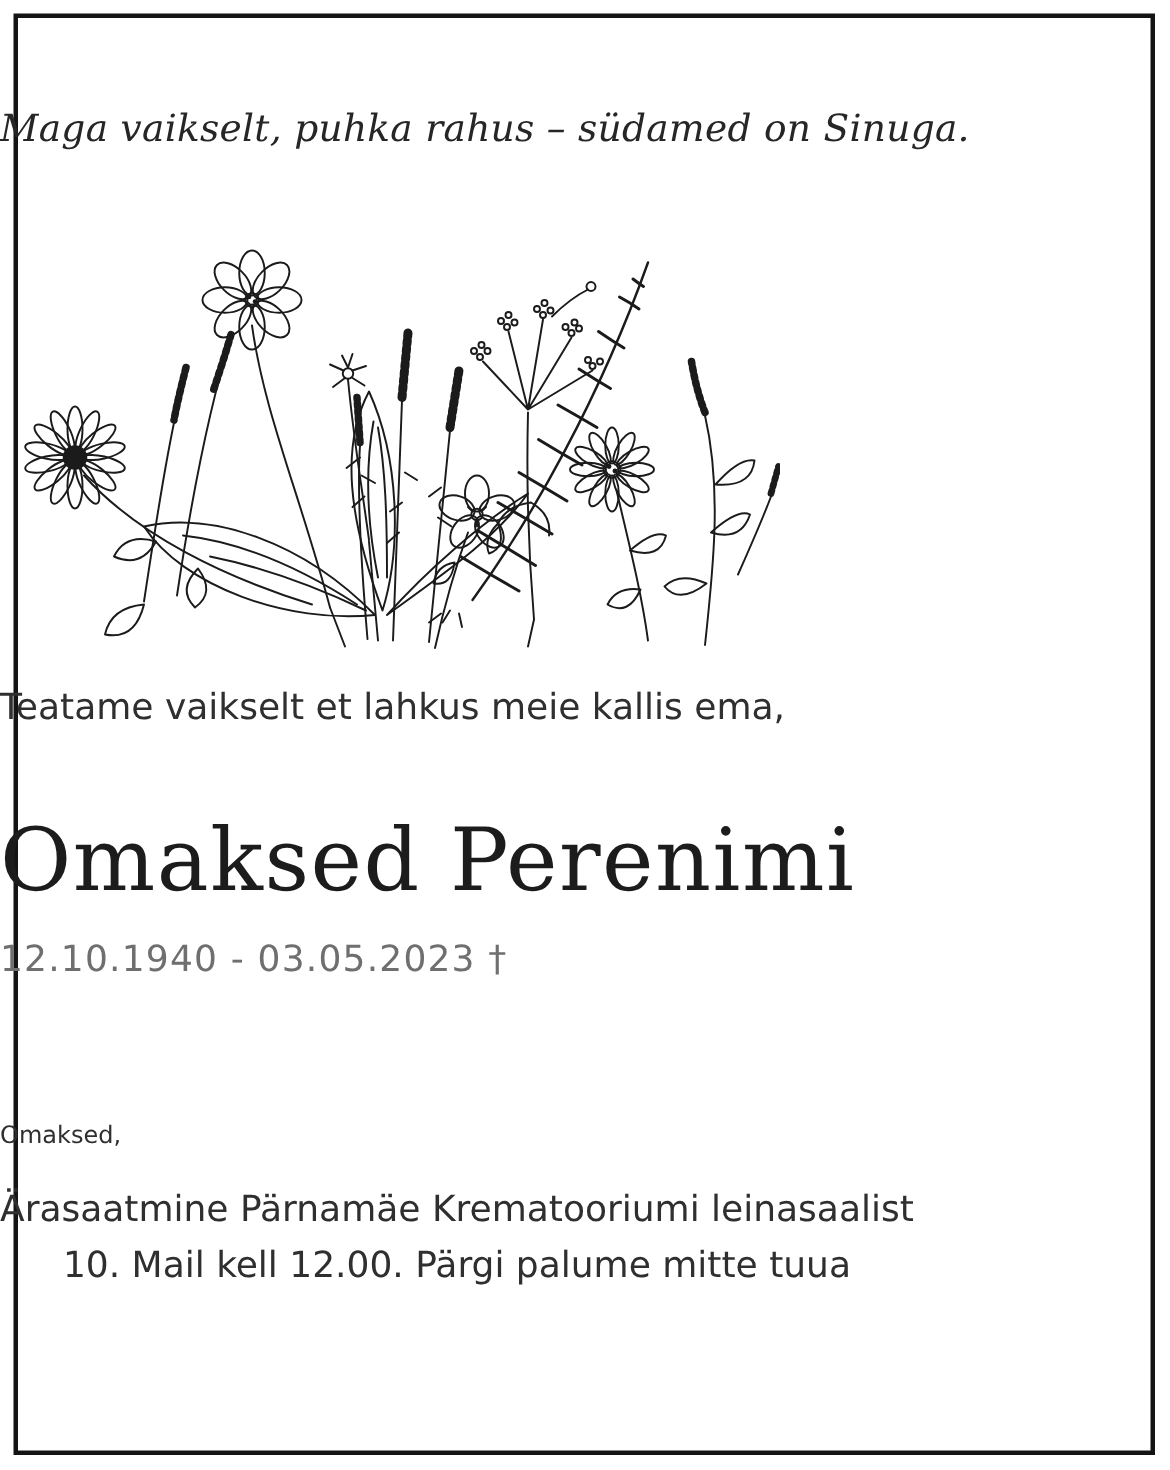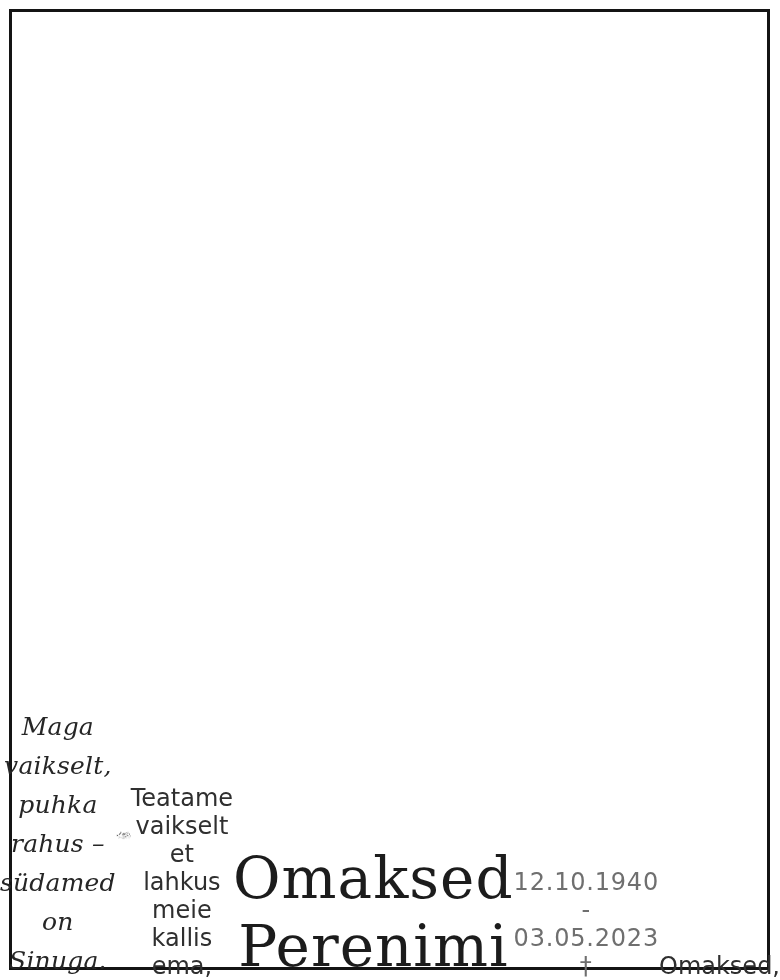"Maga vaikselt, puhka rahus –" .content { align-items: flex-end -> flex-start; flex-direction: row -> column }
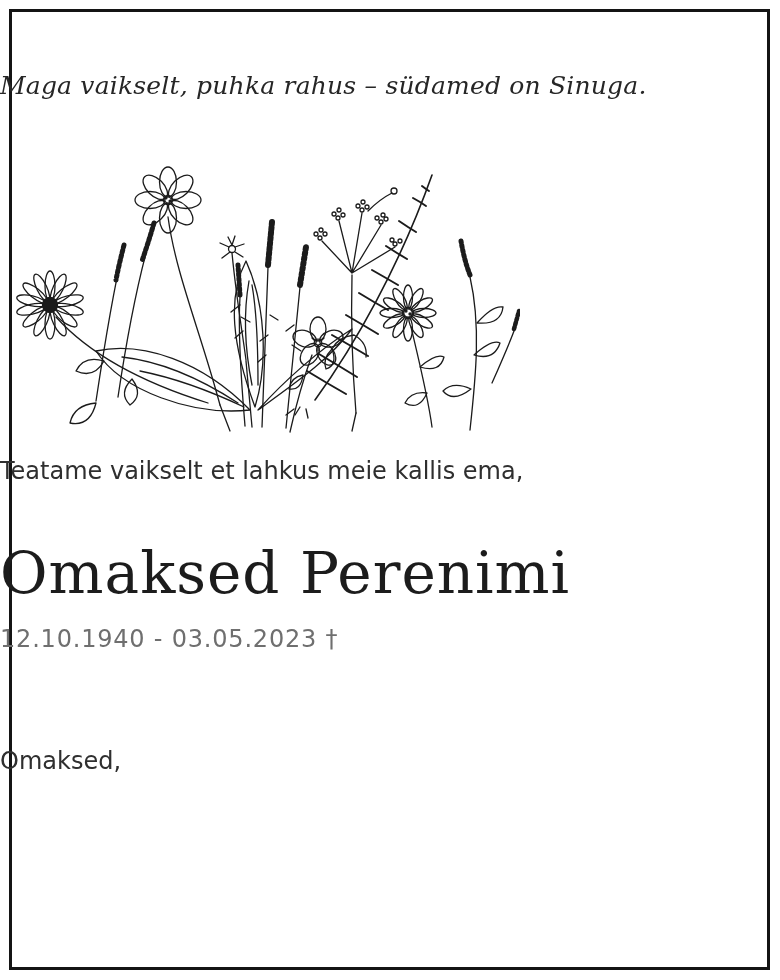"Omaksed," .closing { font-size: 24px -> 16px }
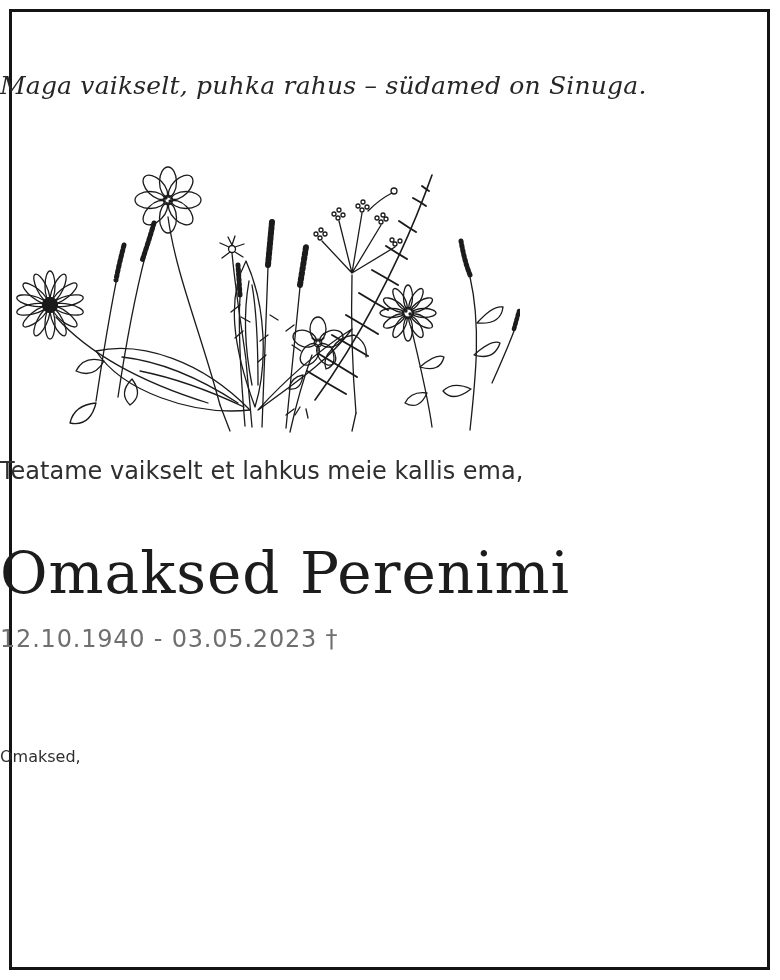"Ärasaatmine Pärnamäe Krematooriumi" div.ceremony { html: none -> <div> <div>Ärasaatmine Pärnamäe Krematooriumi leinasaalist</div> <div>10. Mail kell 12.00. Pärgi palume mitte tuua</div> </div> }
